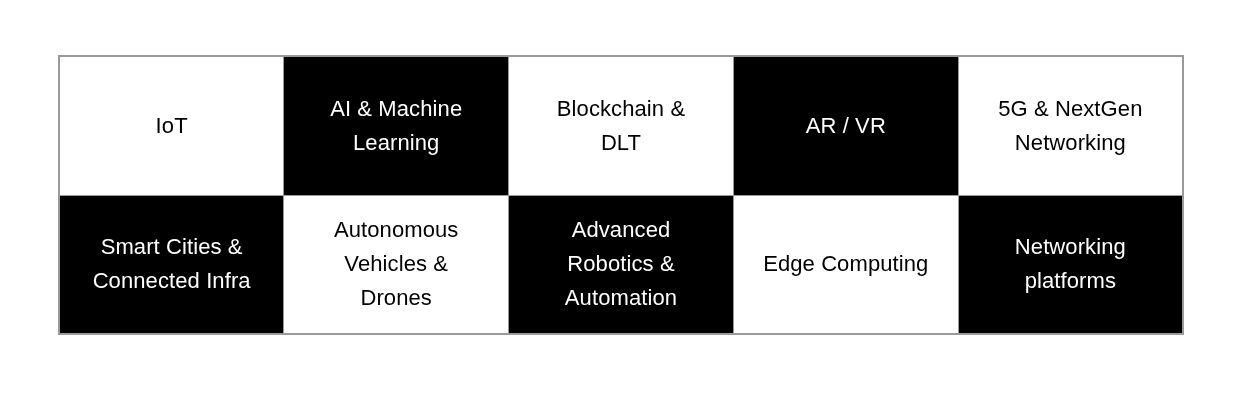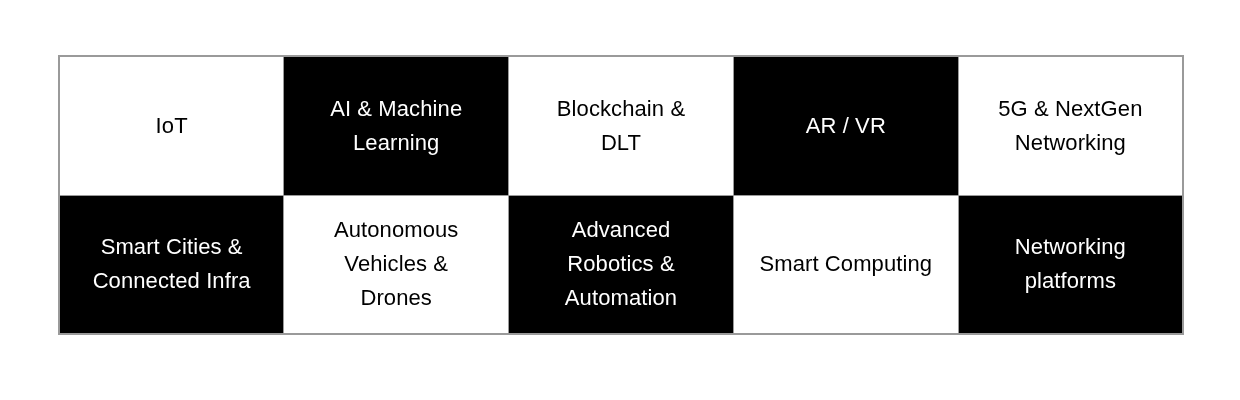"Smart Computing" span.cell-text { text: Smart -> Edge }
